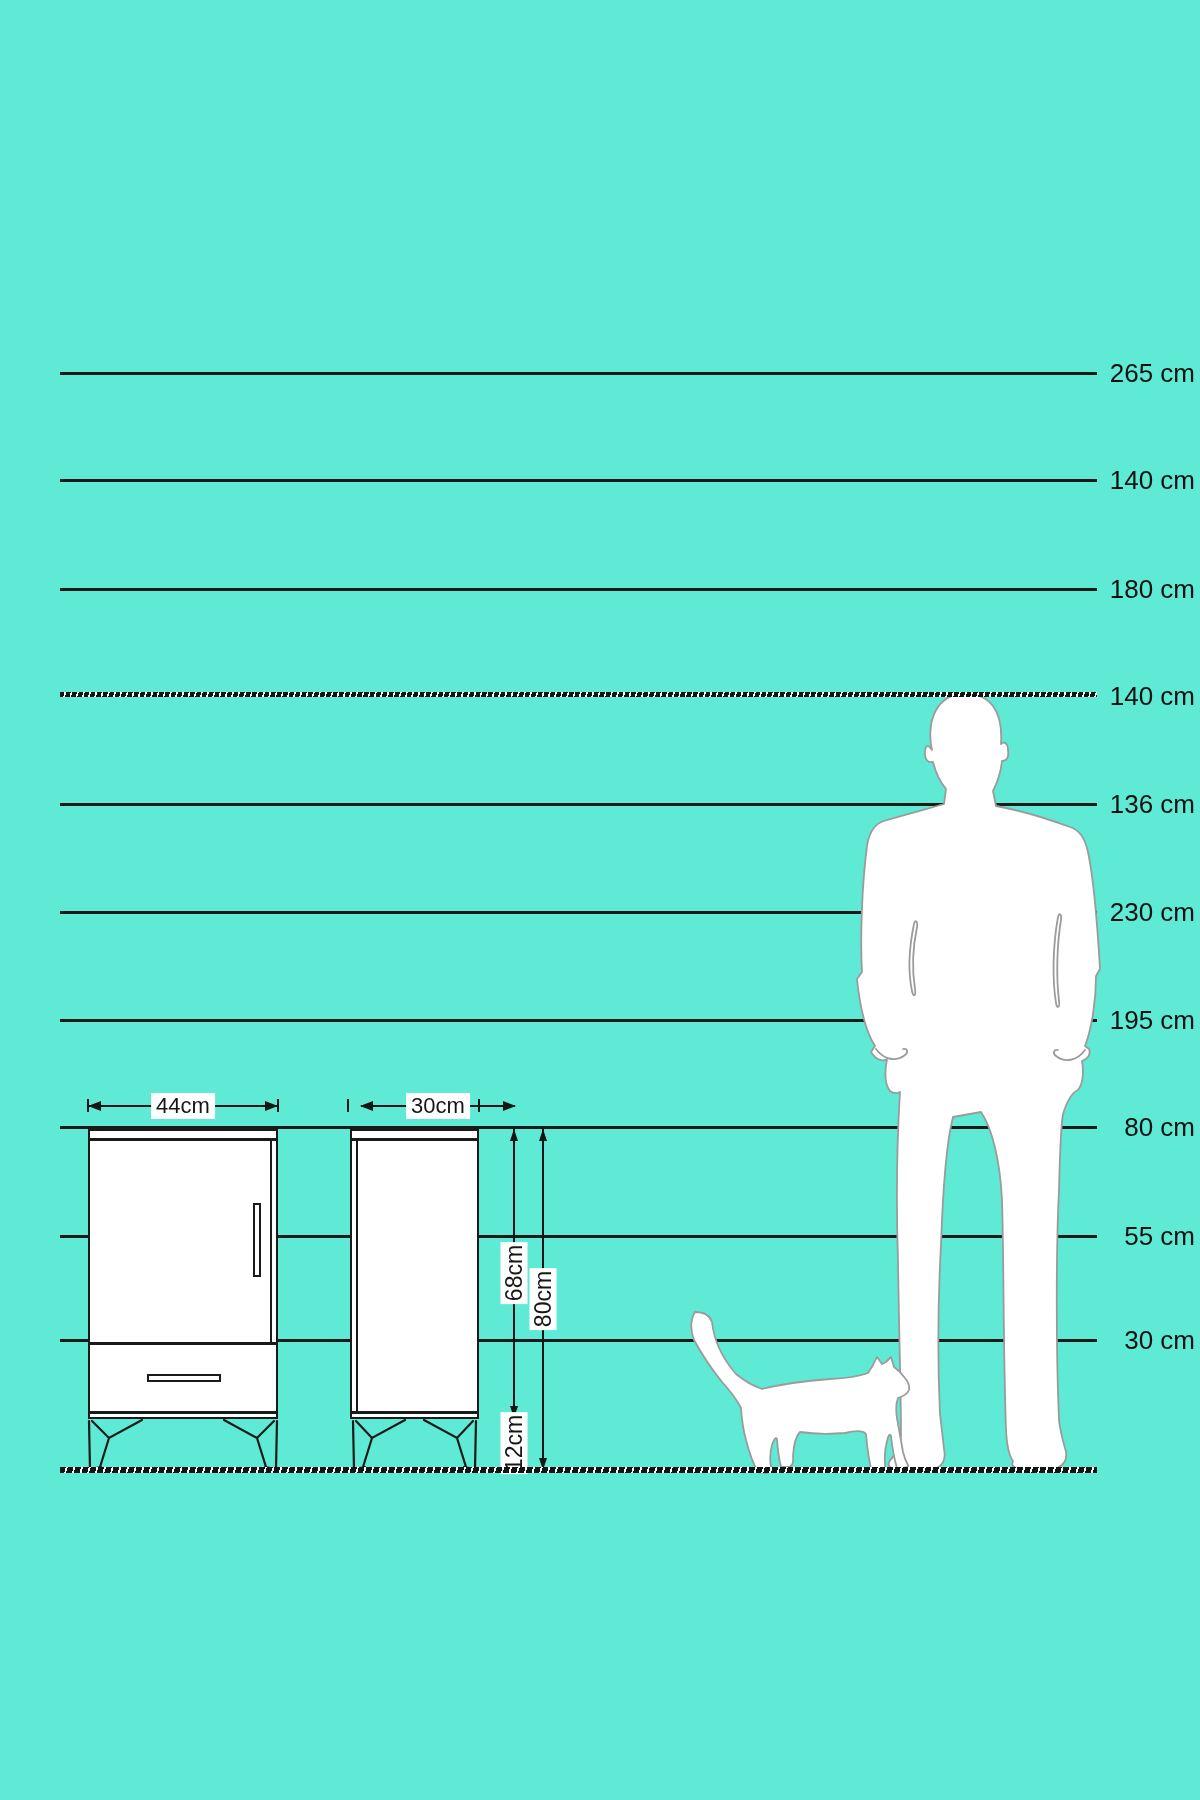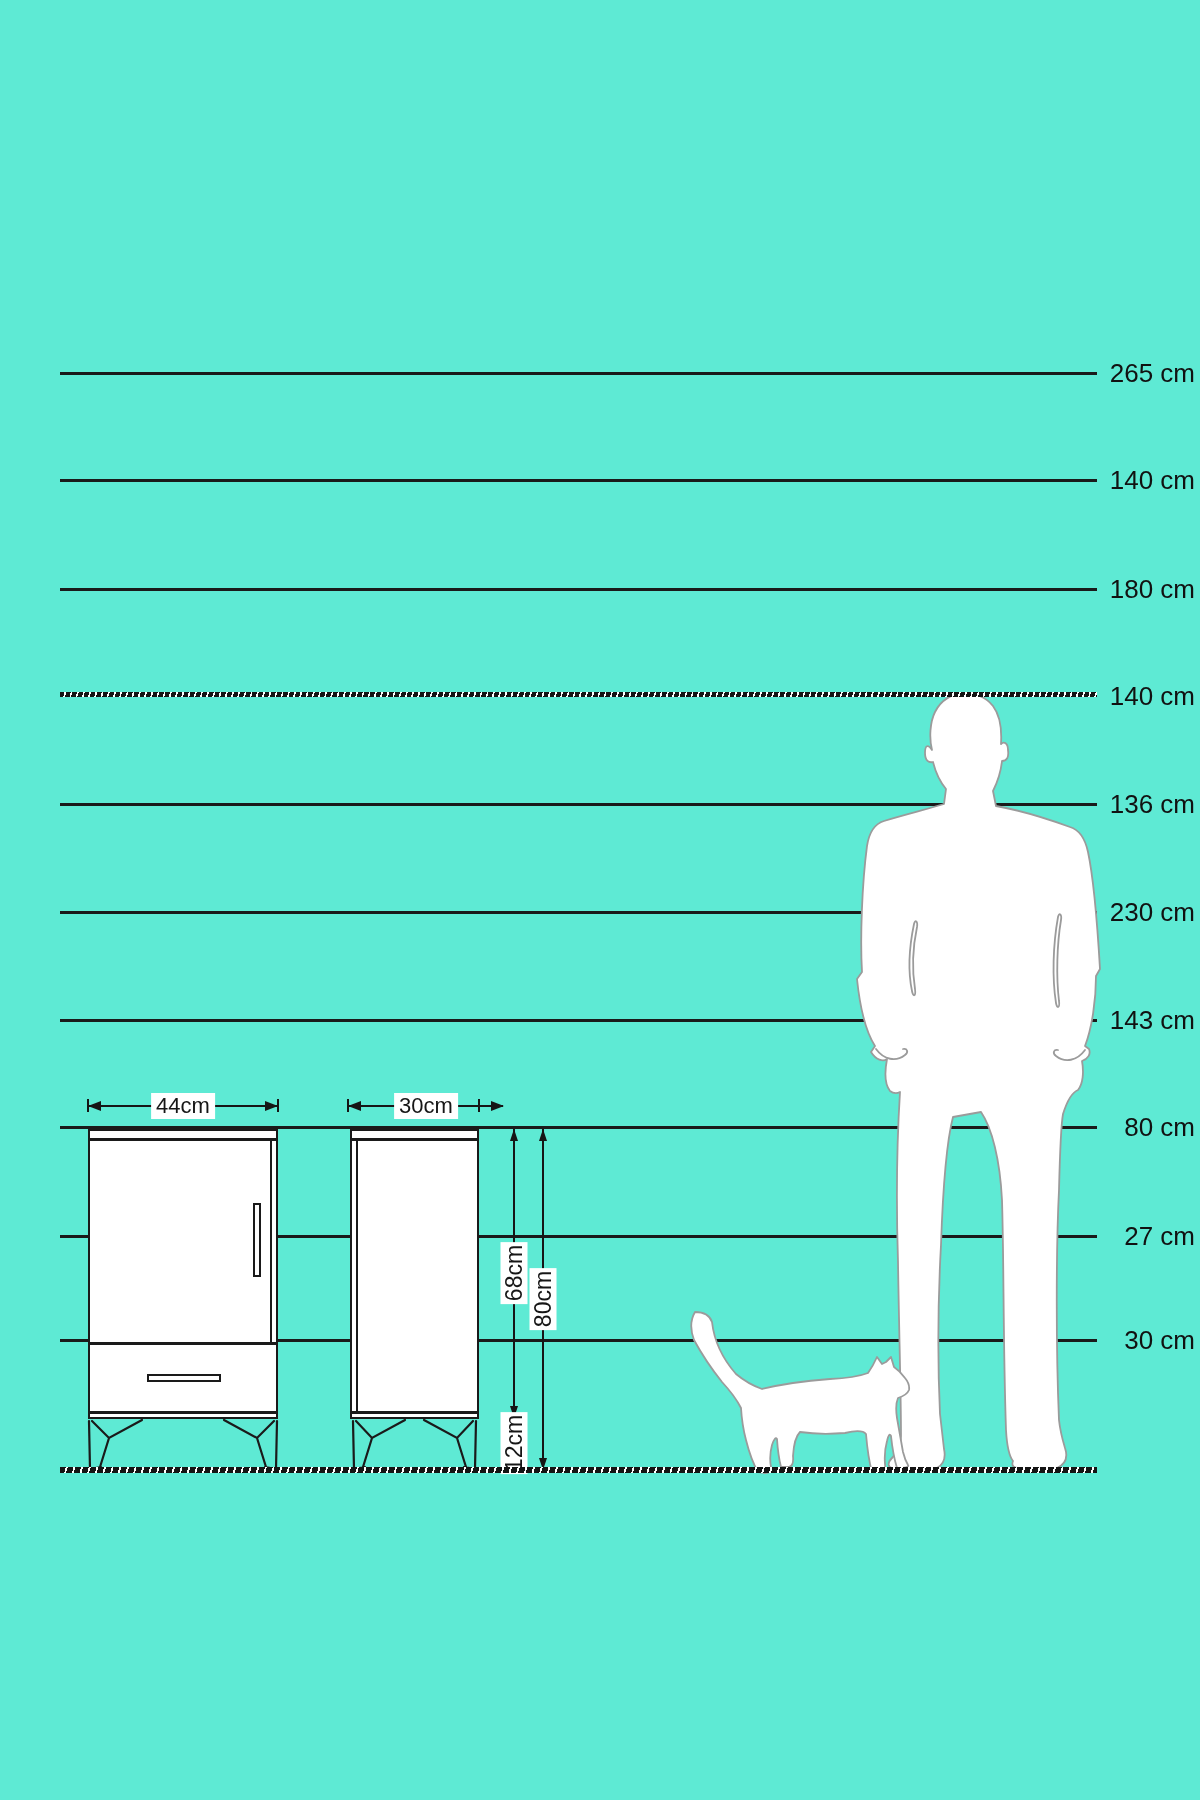"143 cm" div.hlabel { text: 143 -> 195 }
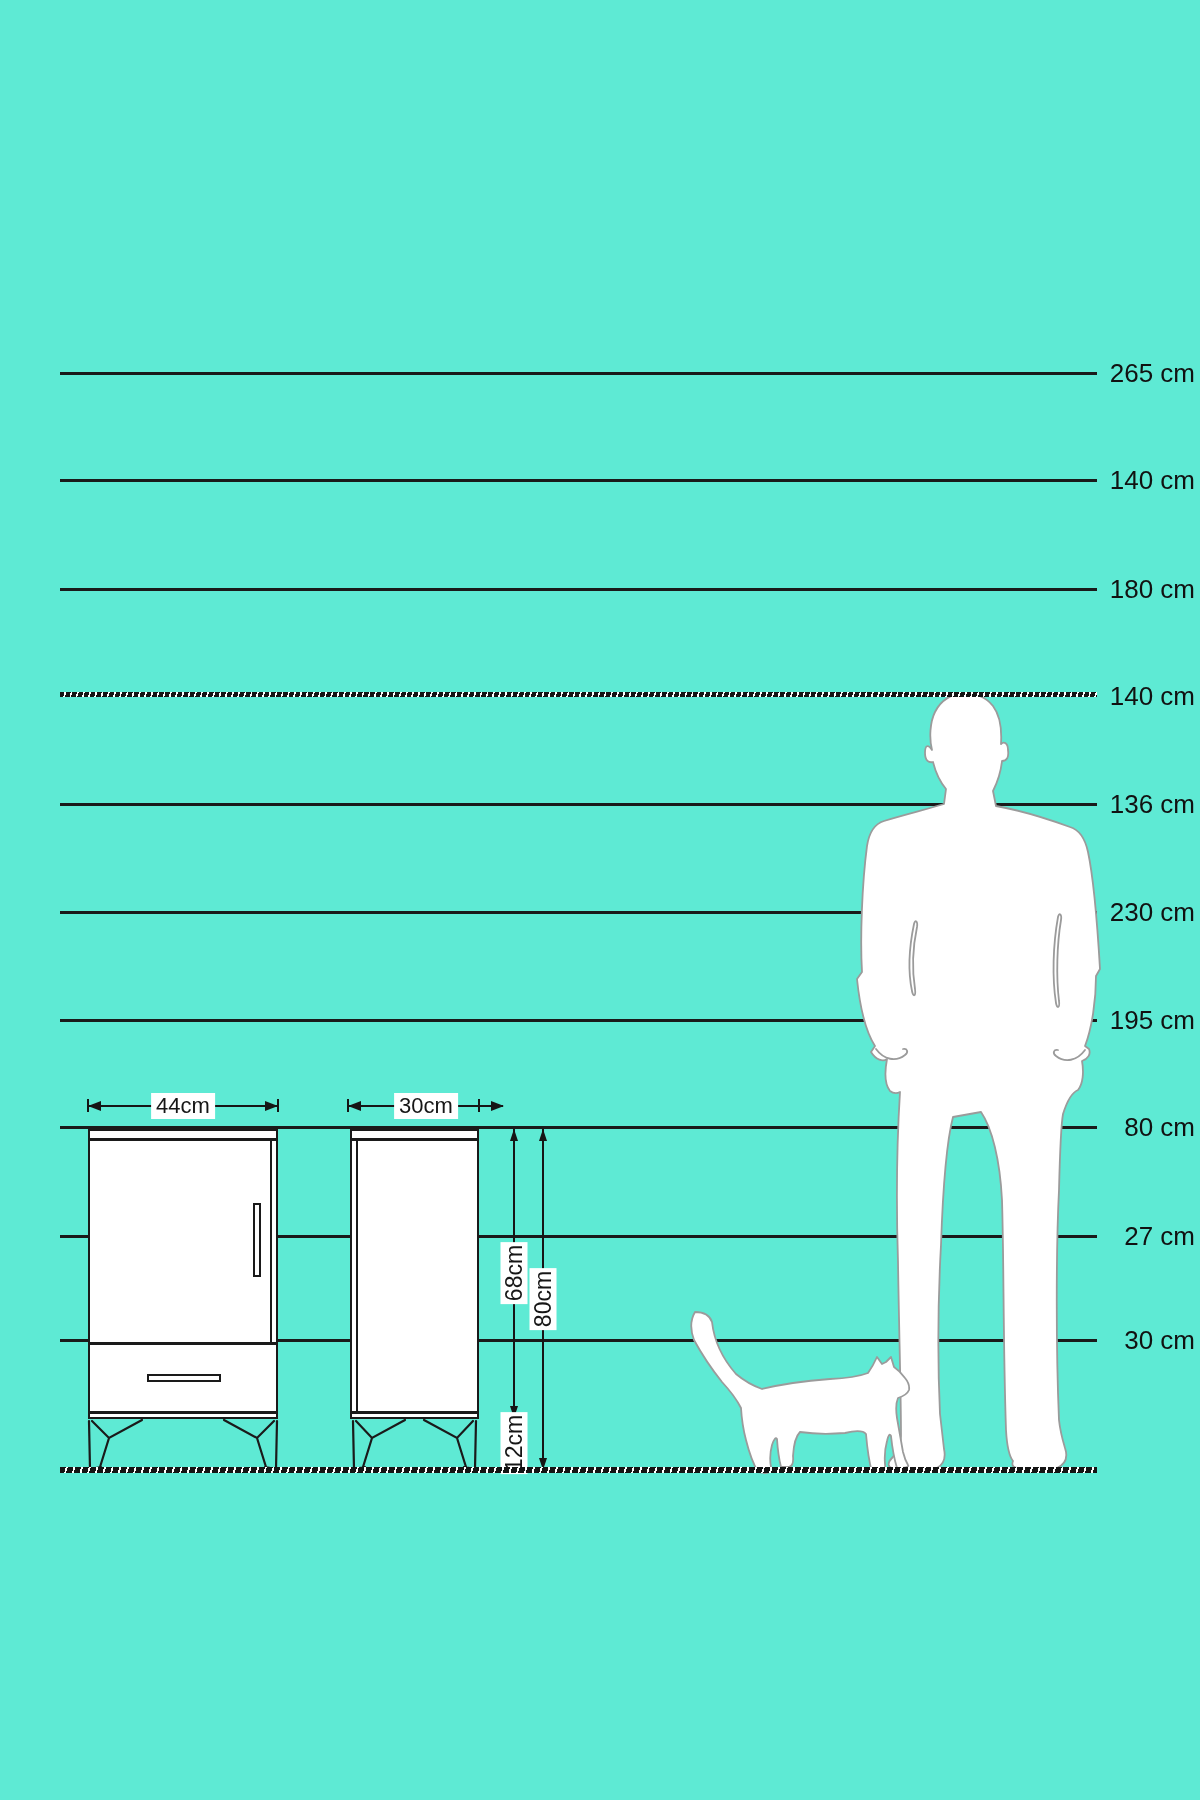"30cm" div.dimwrap { left: 348px -> 360px }
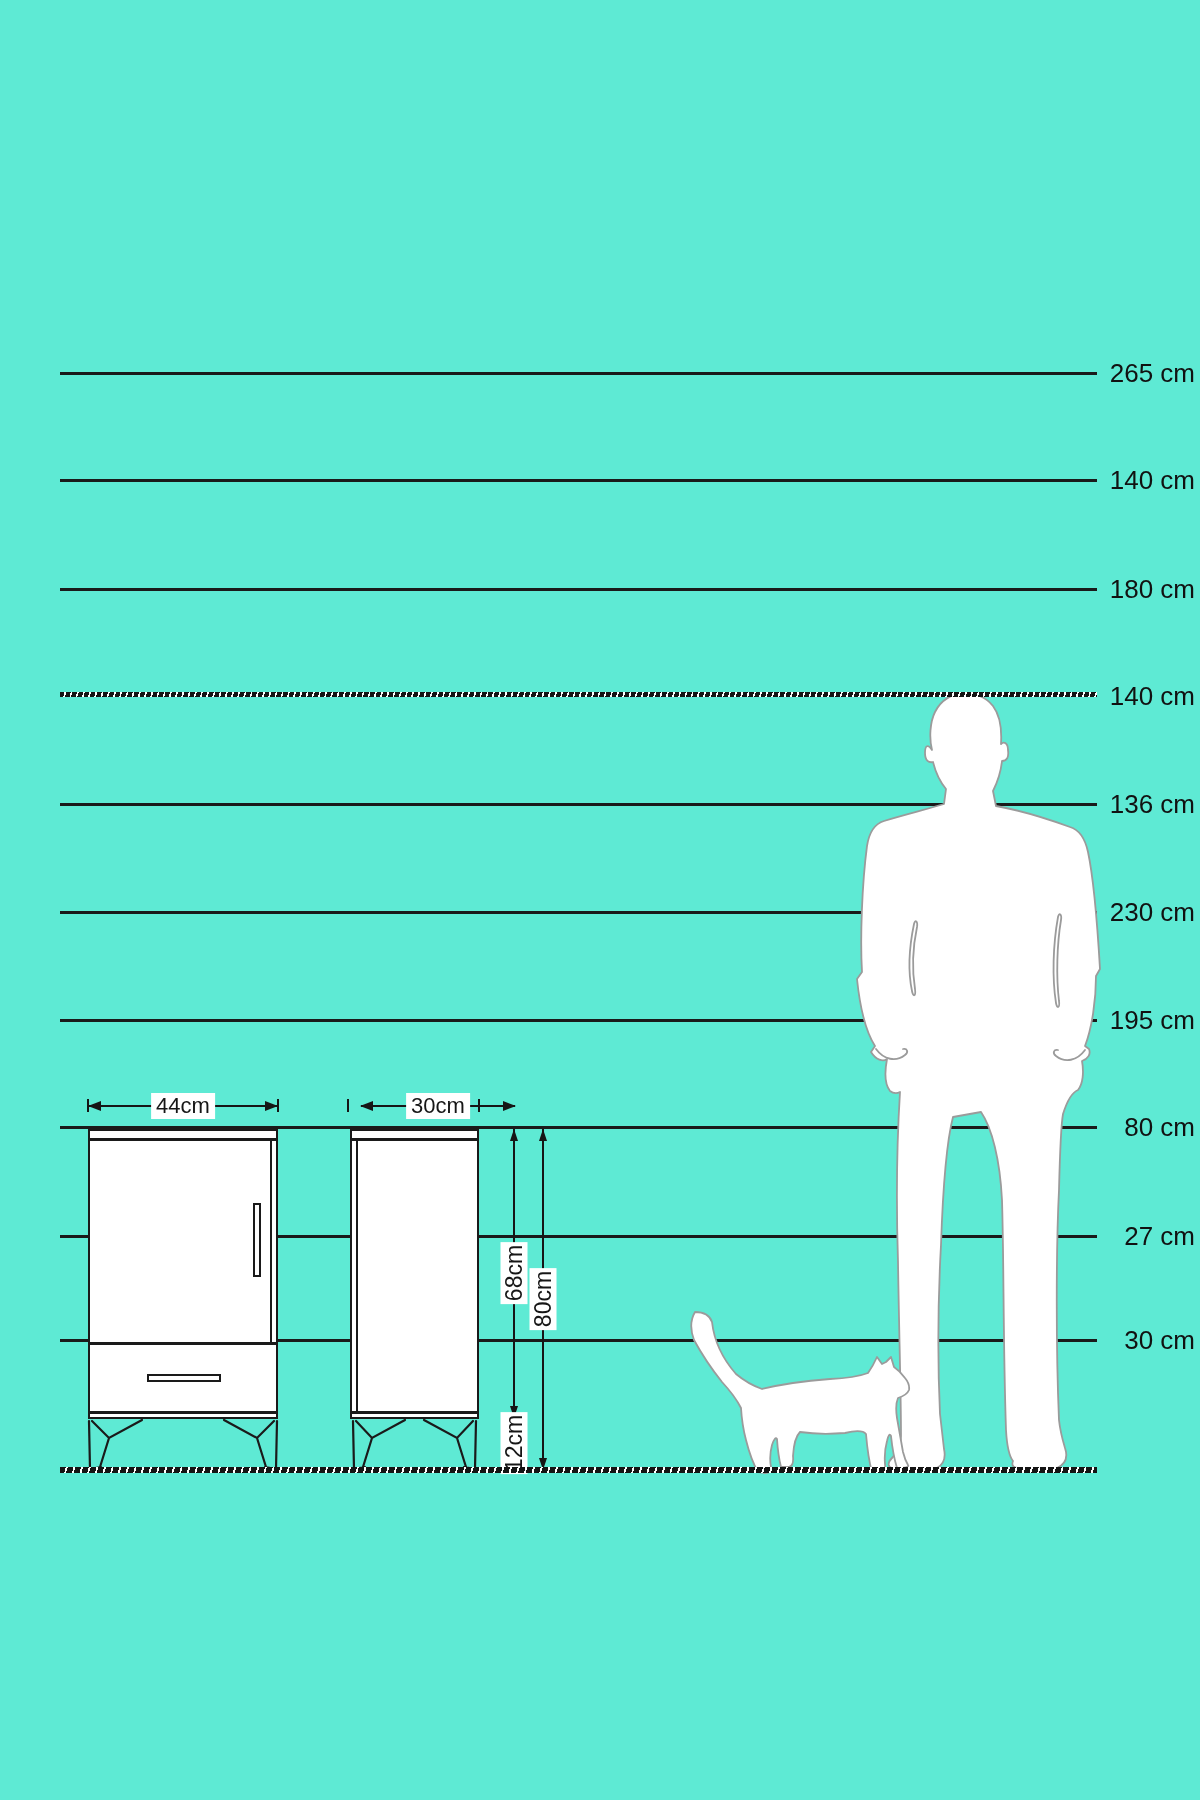"27 cm" div.hlabel { text: 27 -> 55 }
